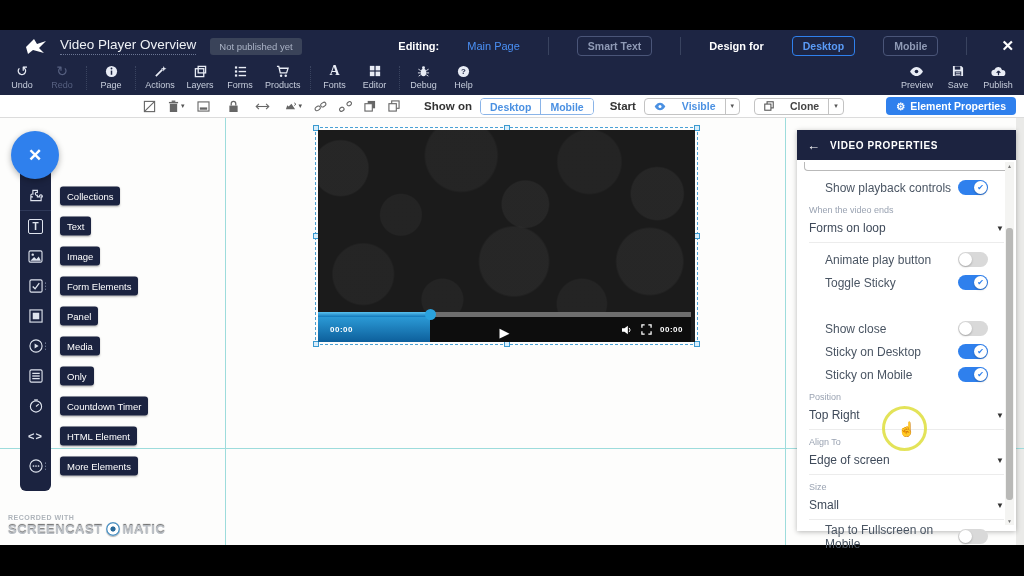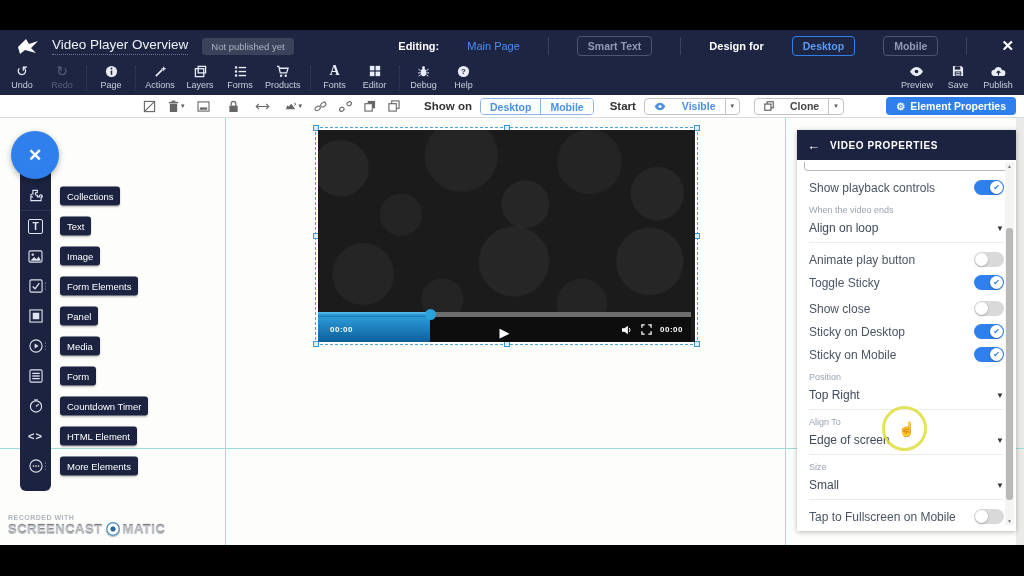"Video Player Overview" .nav-row1 { padding: 0 10px 0 16px -> 0 10px 0 24px }
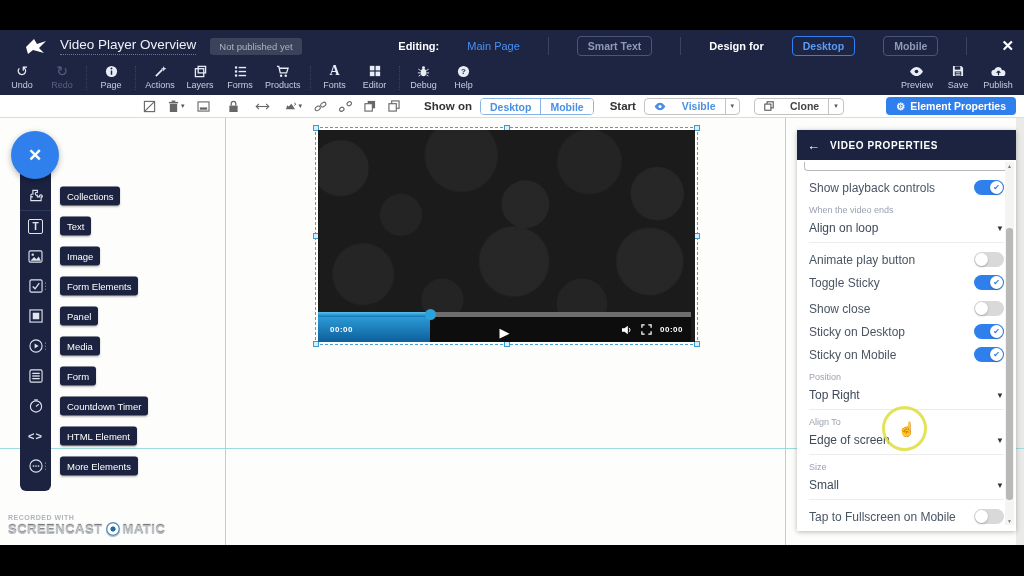"Show playback controls" .prow { padding: 0 12px -> 0 28px }
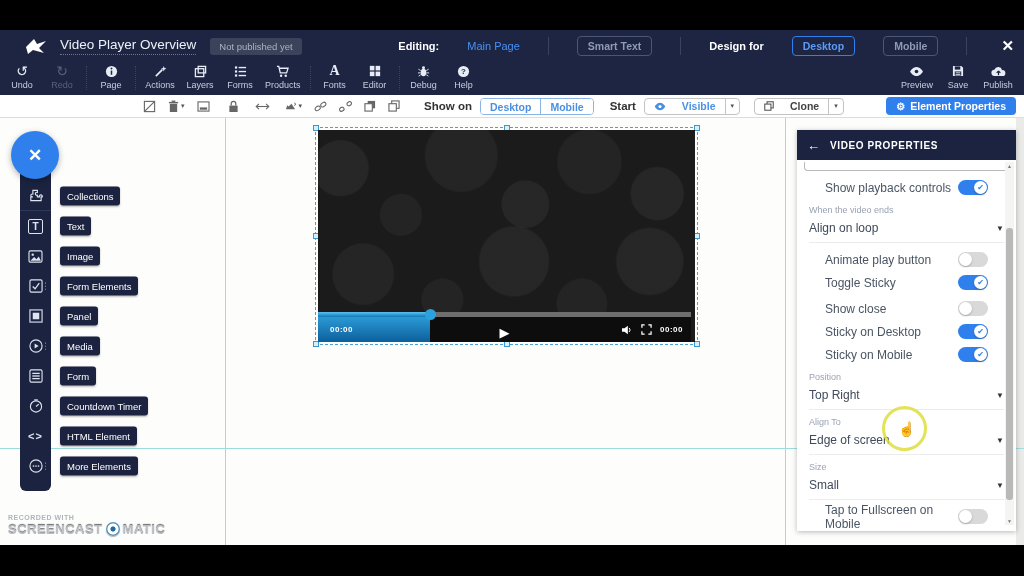"Align on loop" span.pv { text: Align -> Forms }
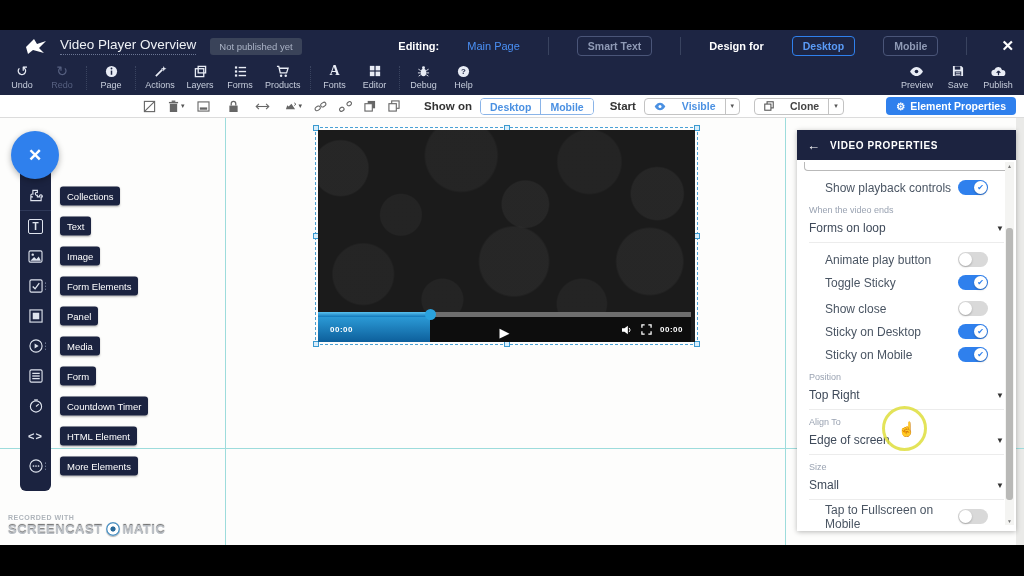"Show close" div.prow { margin-top: 5px -> 25px }
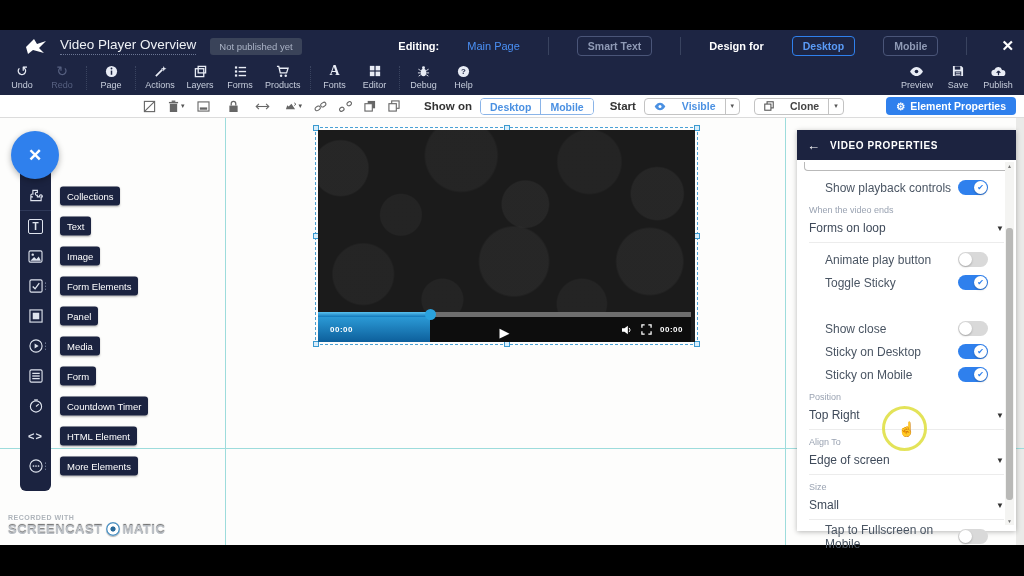"Form" span.sb-badge { text: Form -> Only }
